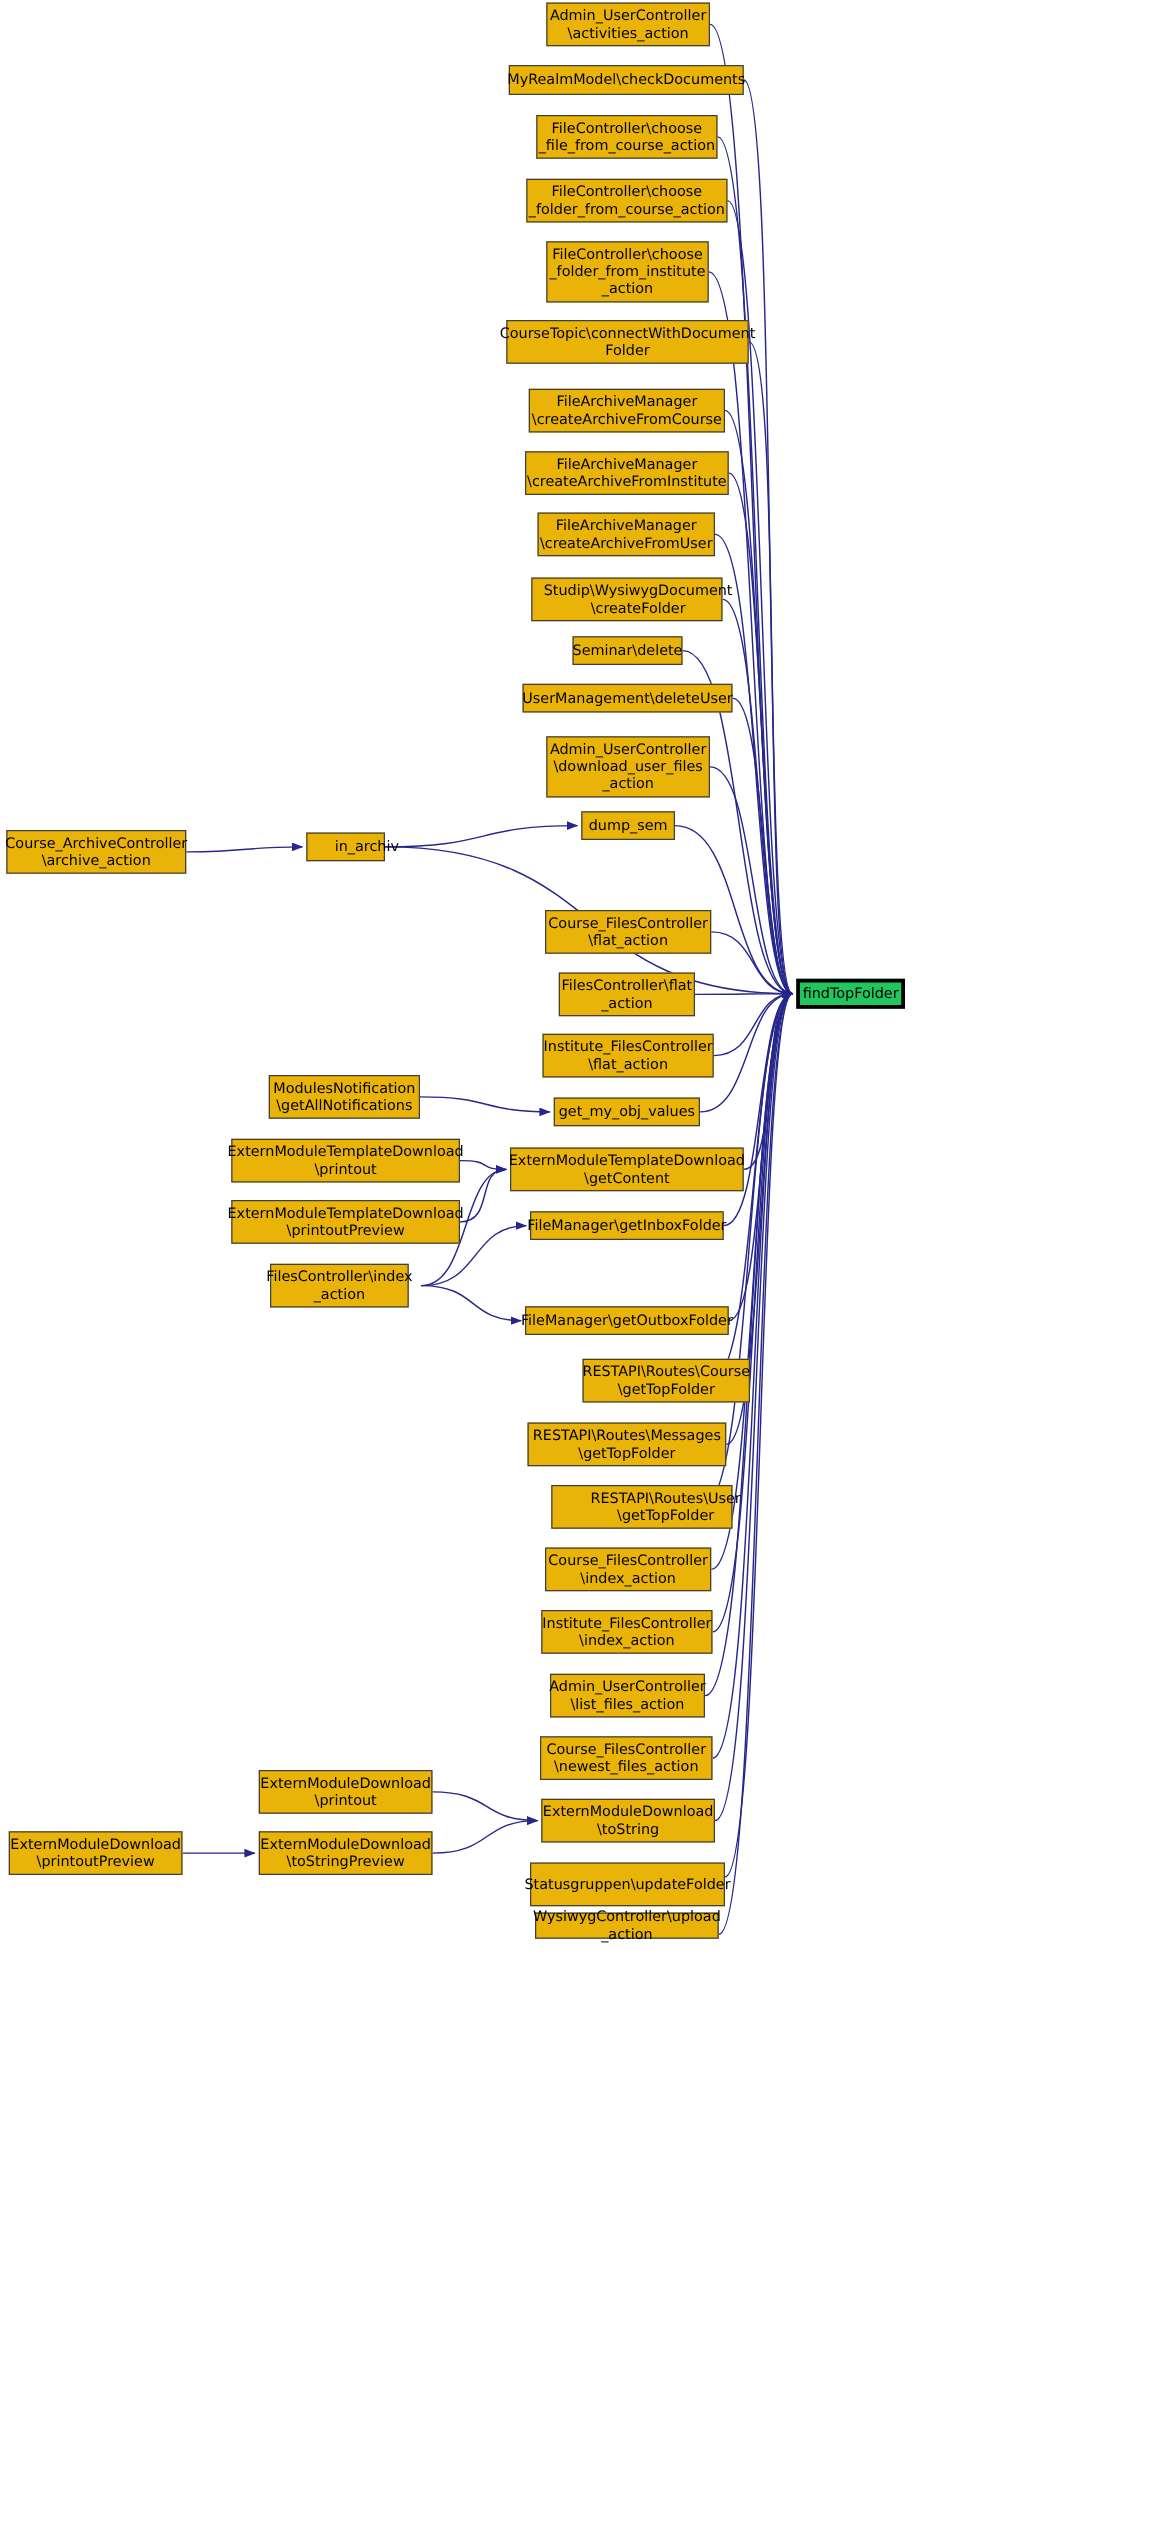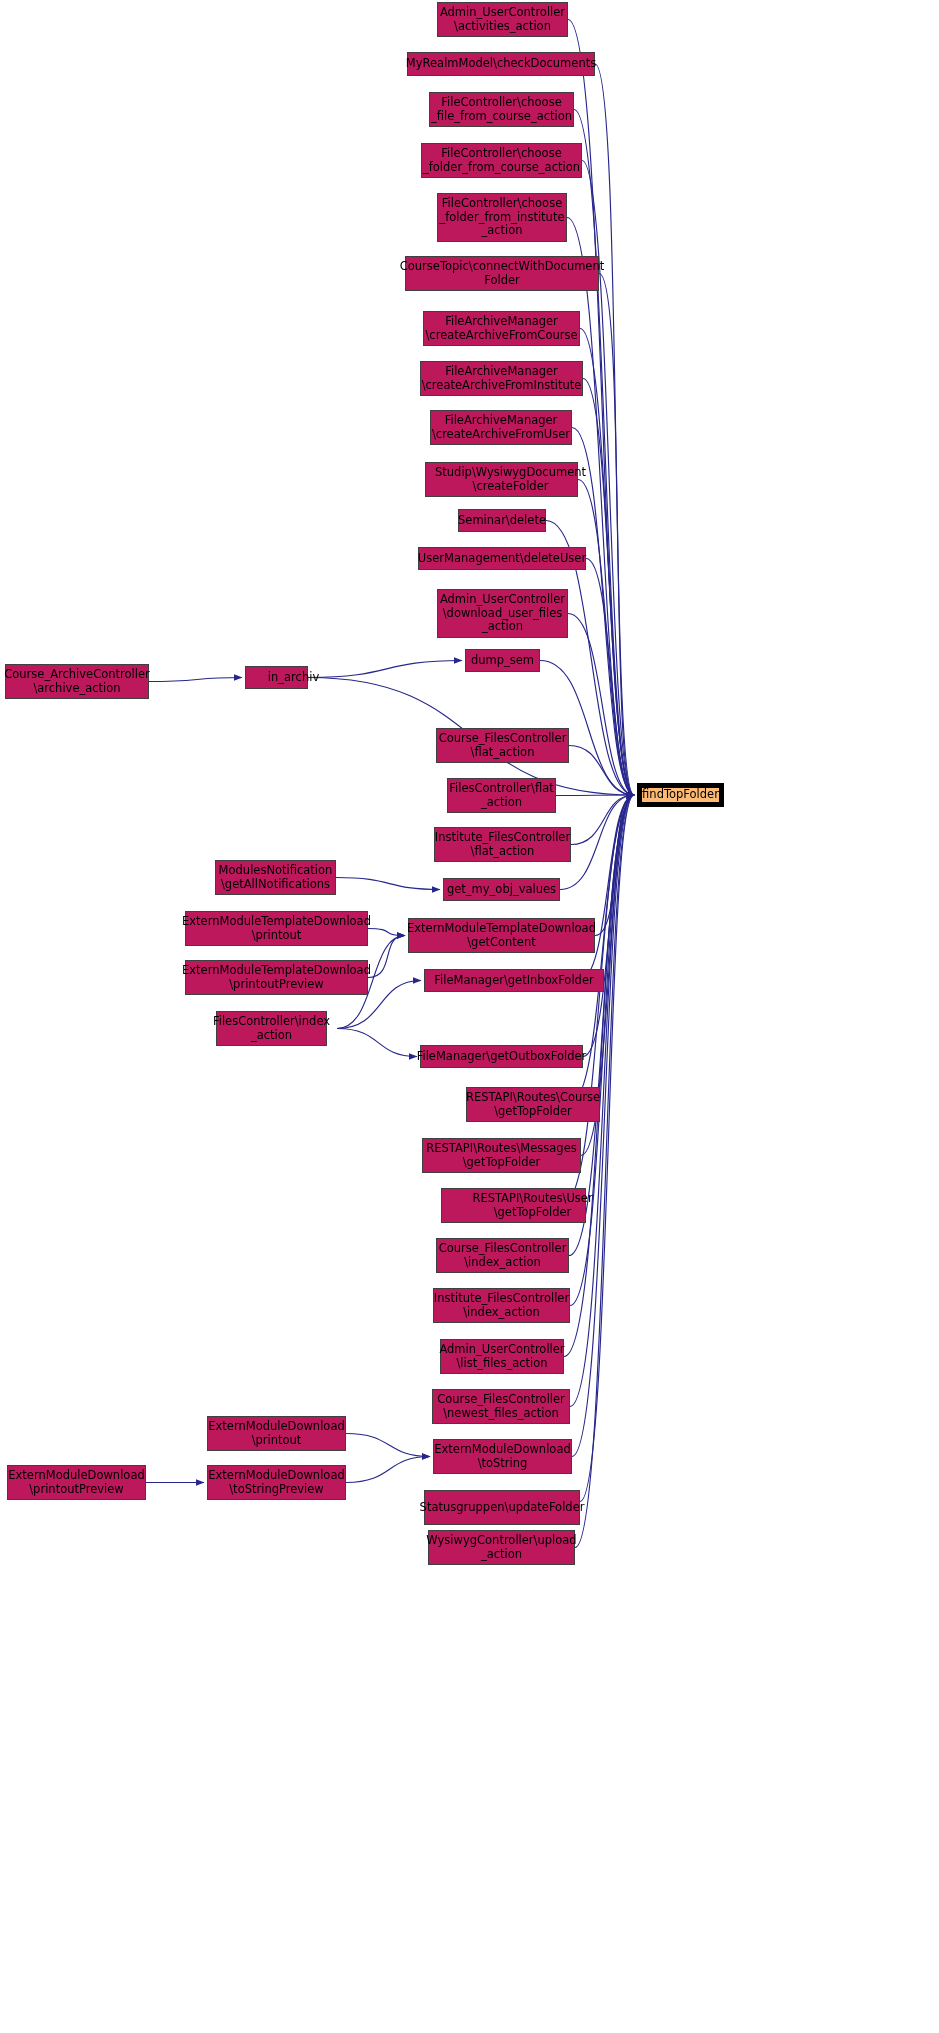"Admin_UserController" .node { background: #be185d -> #eab308 }
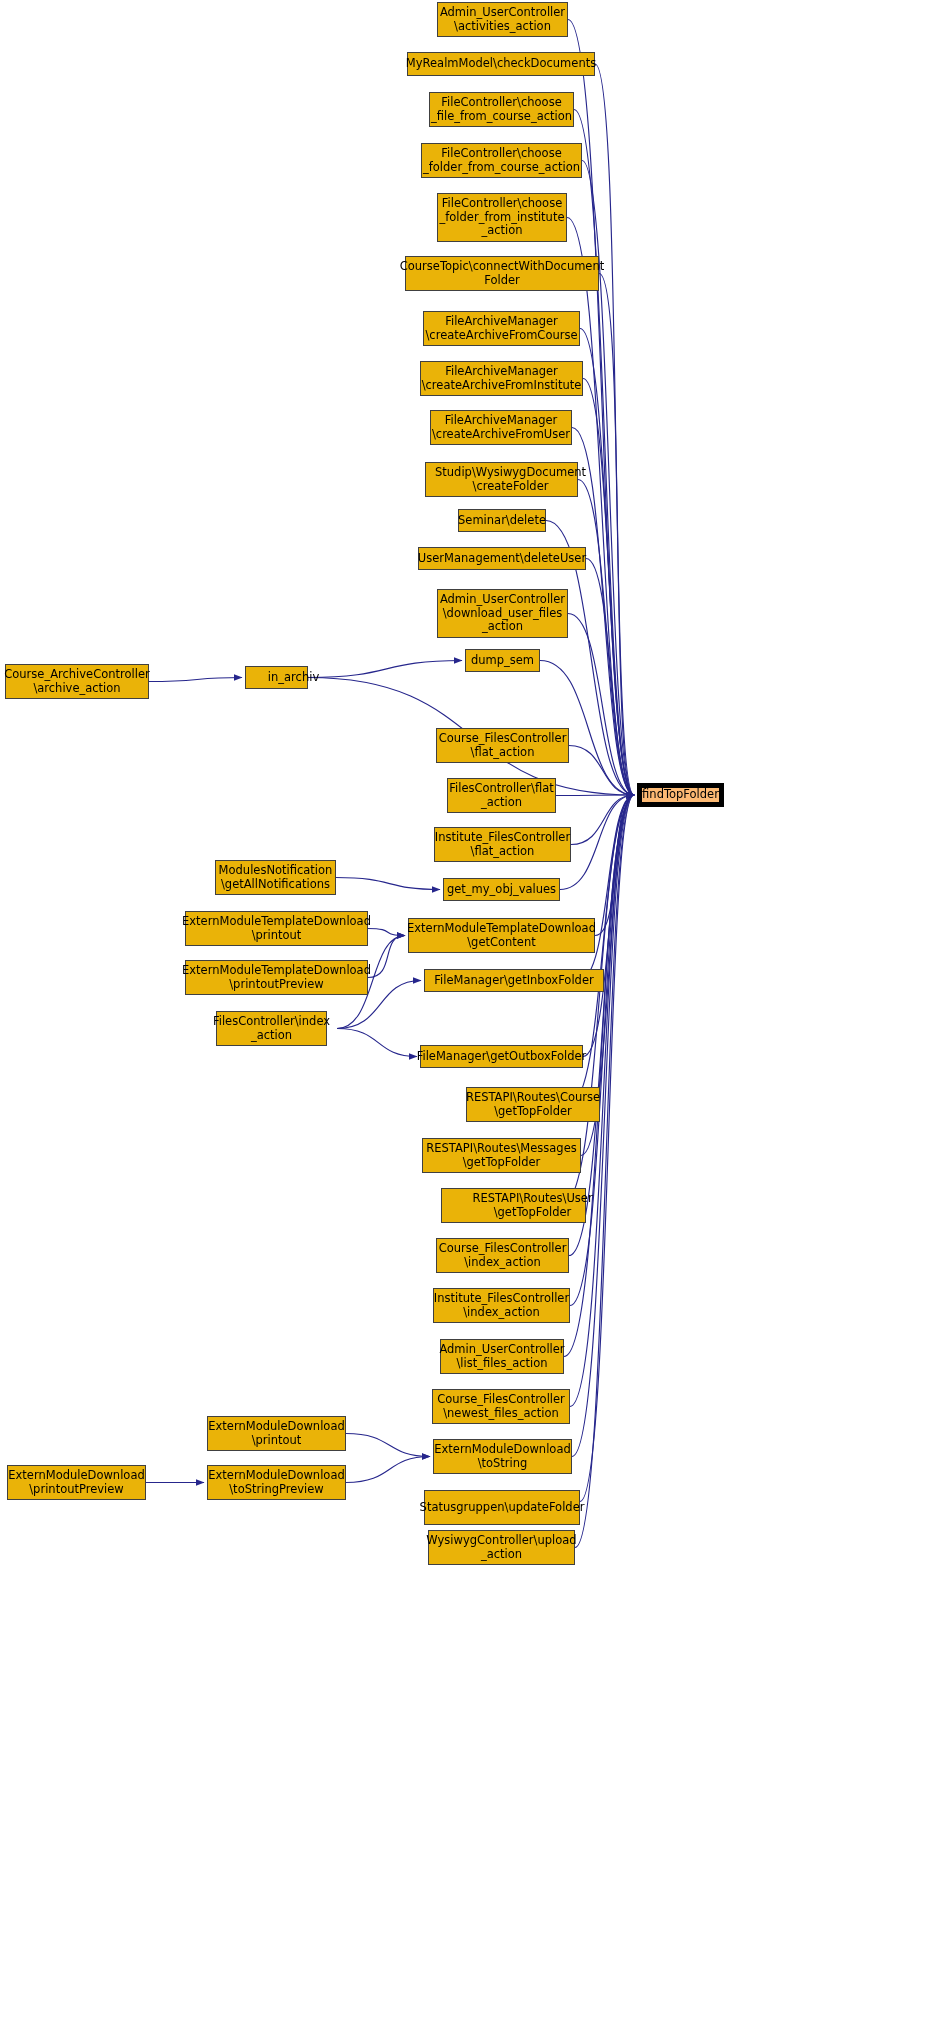"findTopFolder" .node.target { background: #fdba74 -> #22c55e; border: 5px solid #000000 -> 3px solid #000000 }
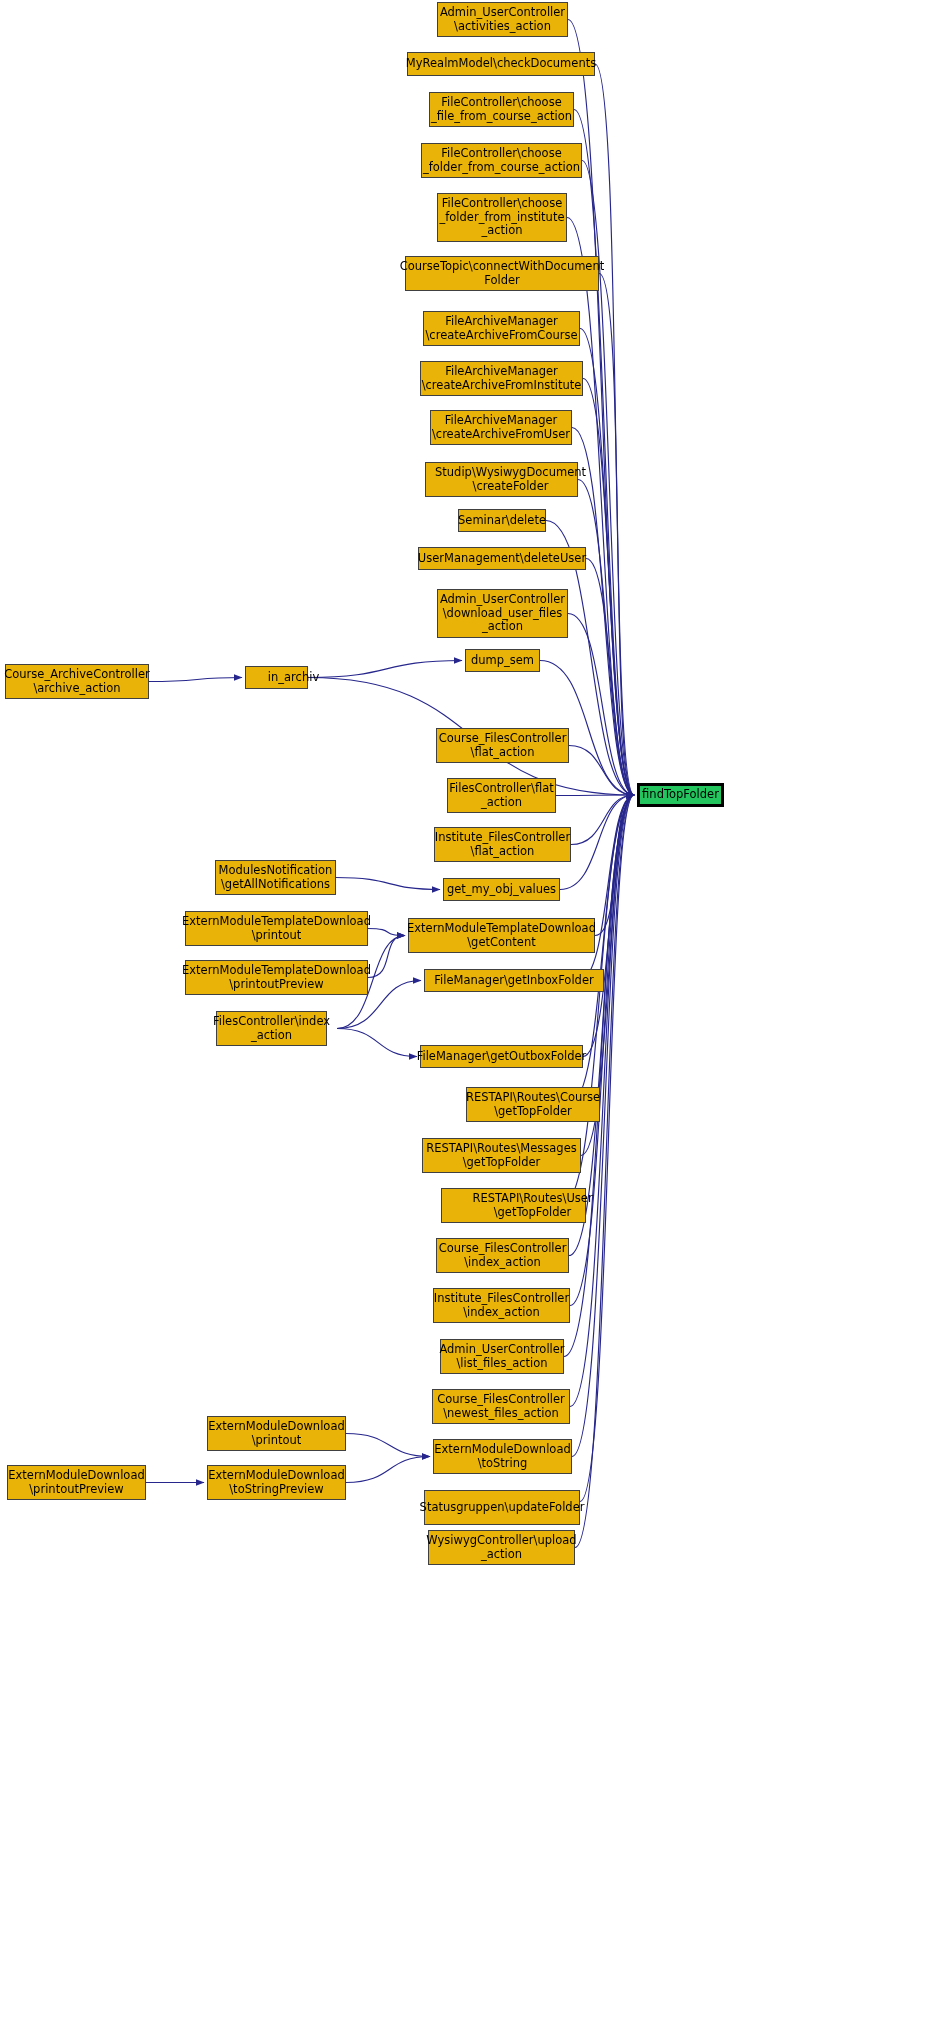"FileManager\getInboxFolder" div.node { width: 180px -> 155px }
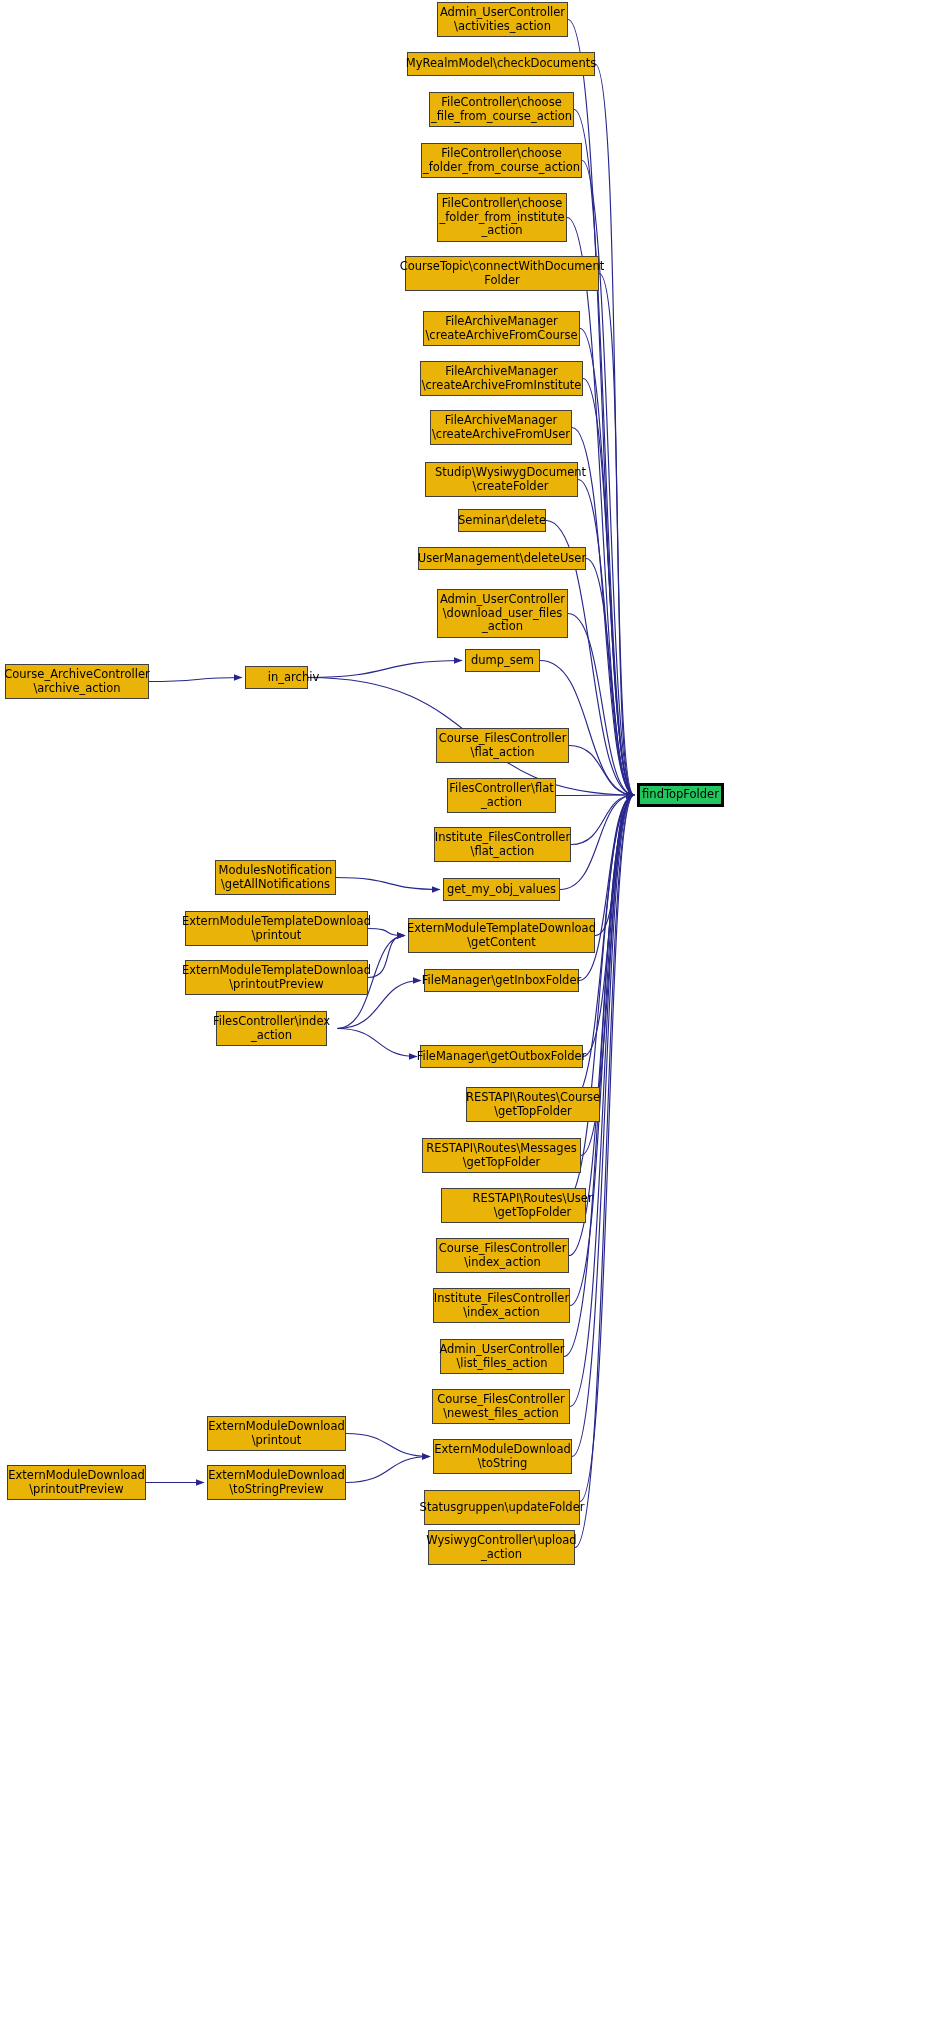"WysiwygController\upload" div.node { height: 35px -> 21px }
